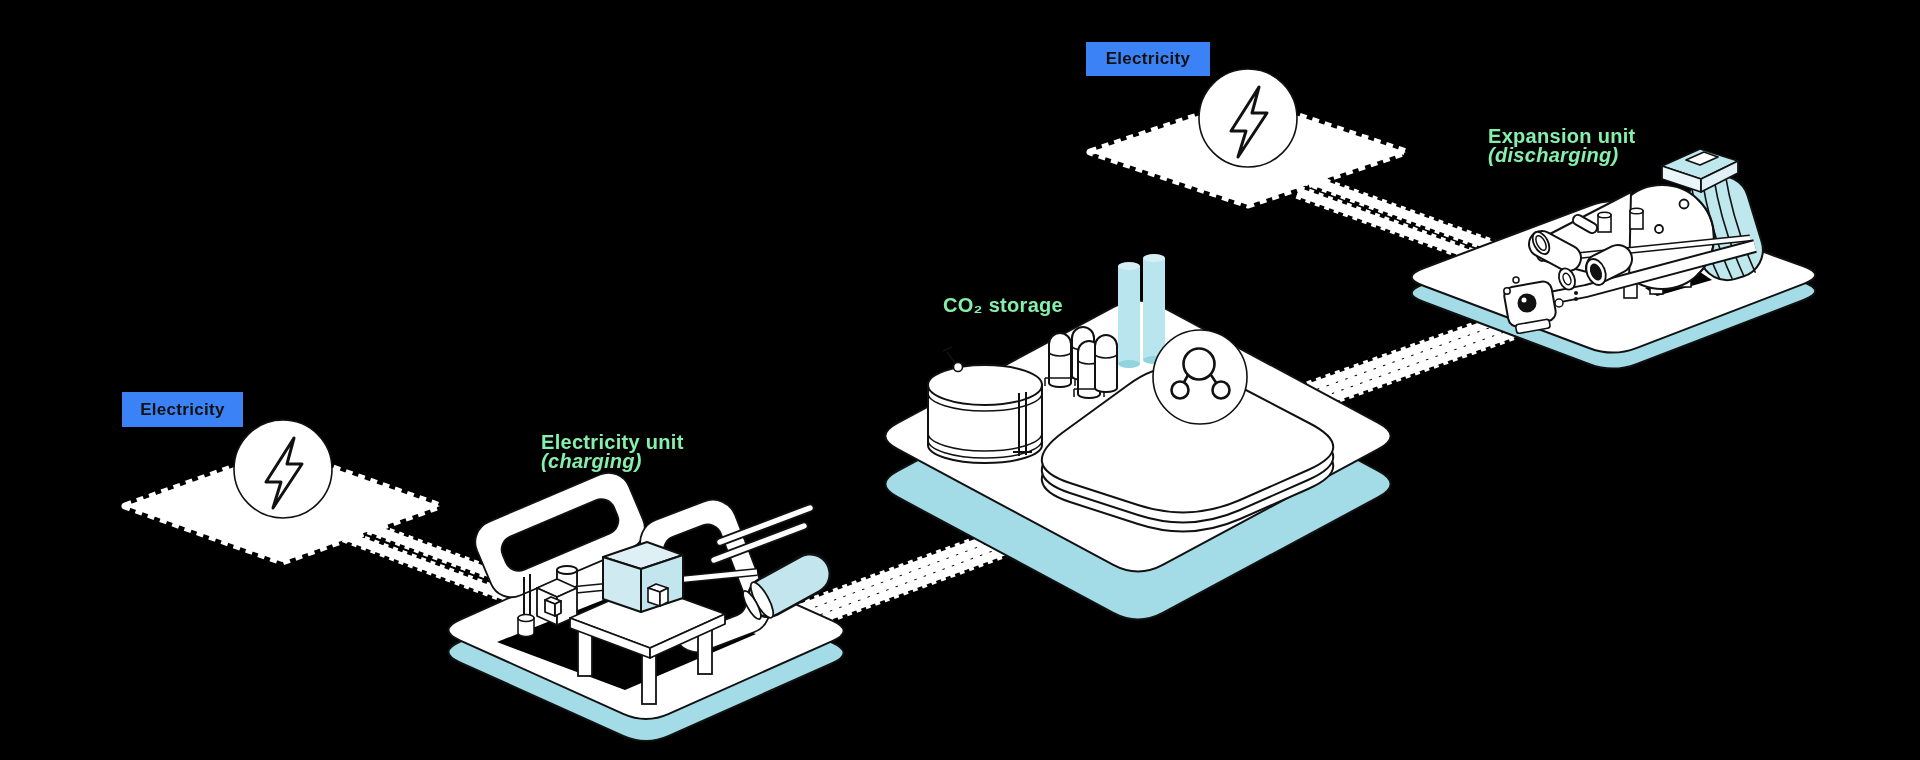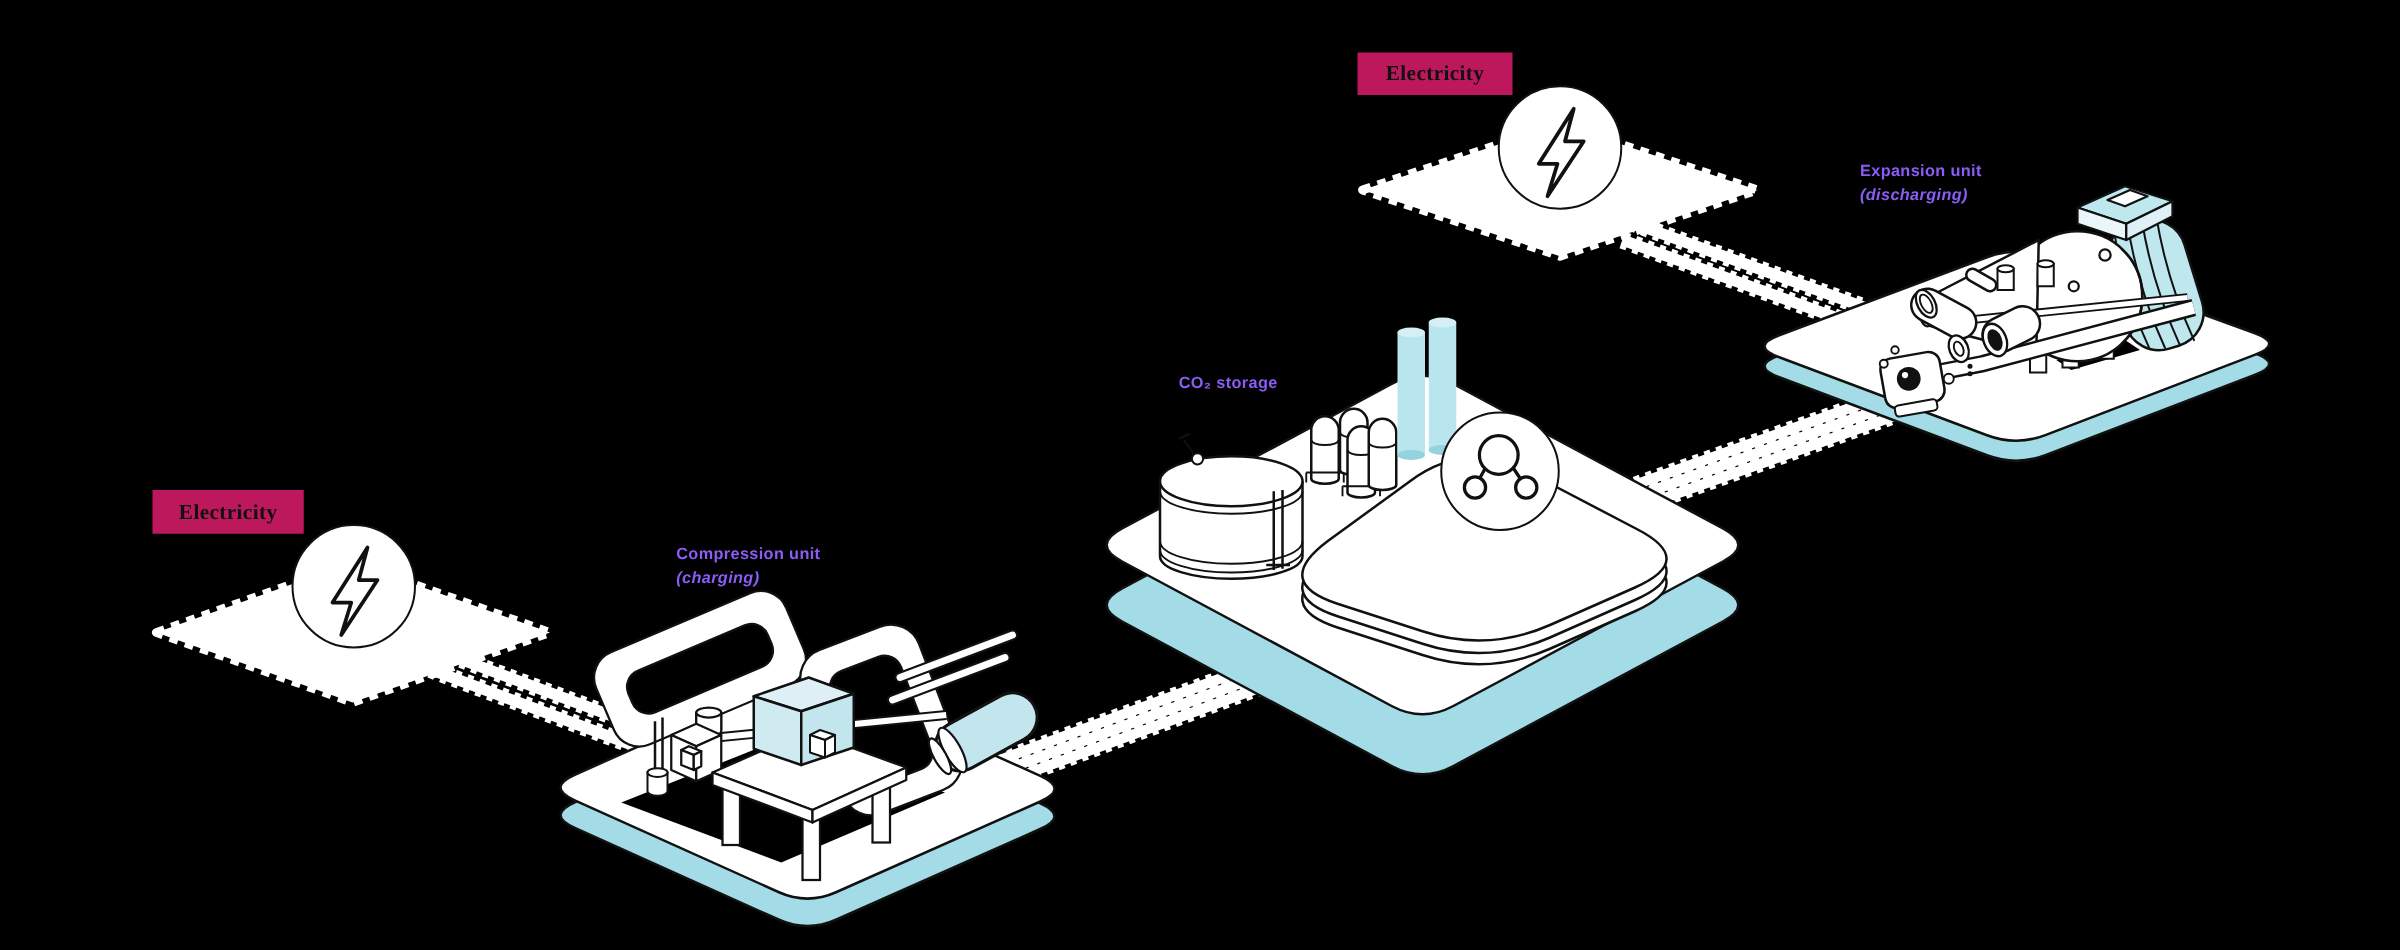"Electricity" .lbl-box { background: #be185d -> #3b82f6; font-family: Liberation Serif, serif -> none }
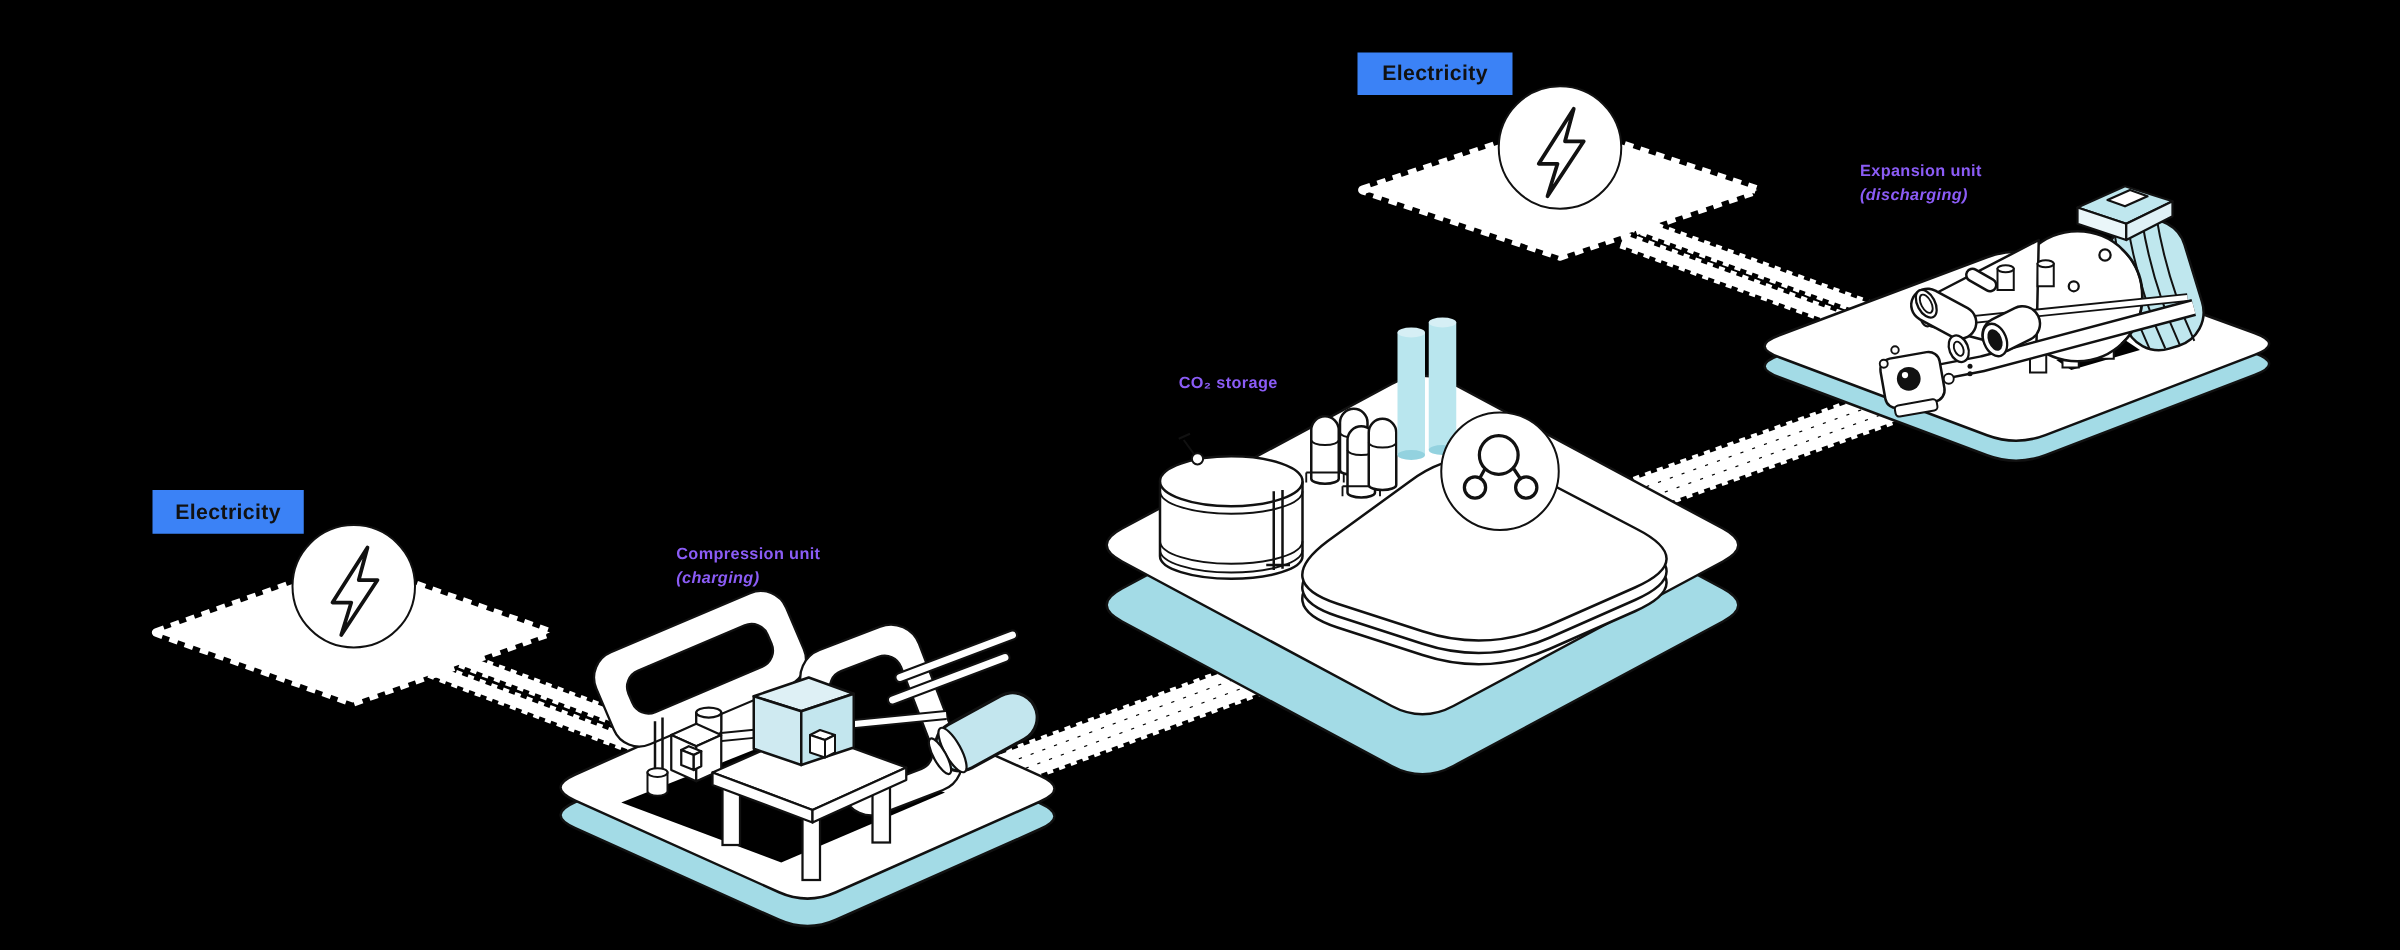"Expansion unit" .lbl-light { color: #8b5cf6 -> #86efac; font-size: 13px -> 20px }
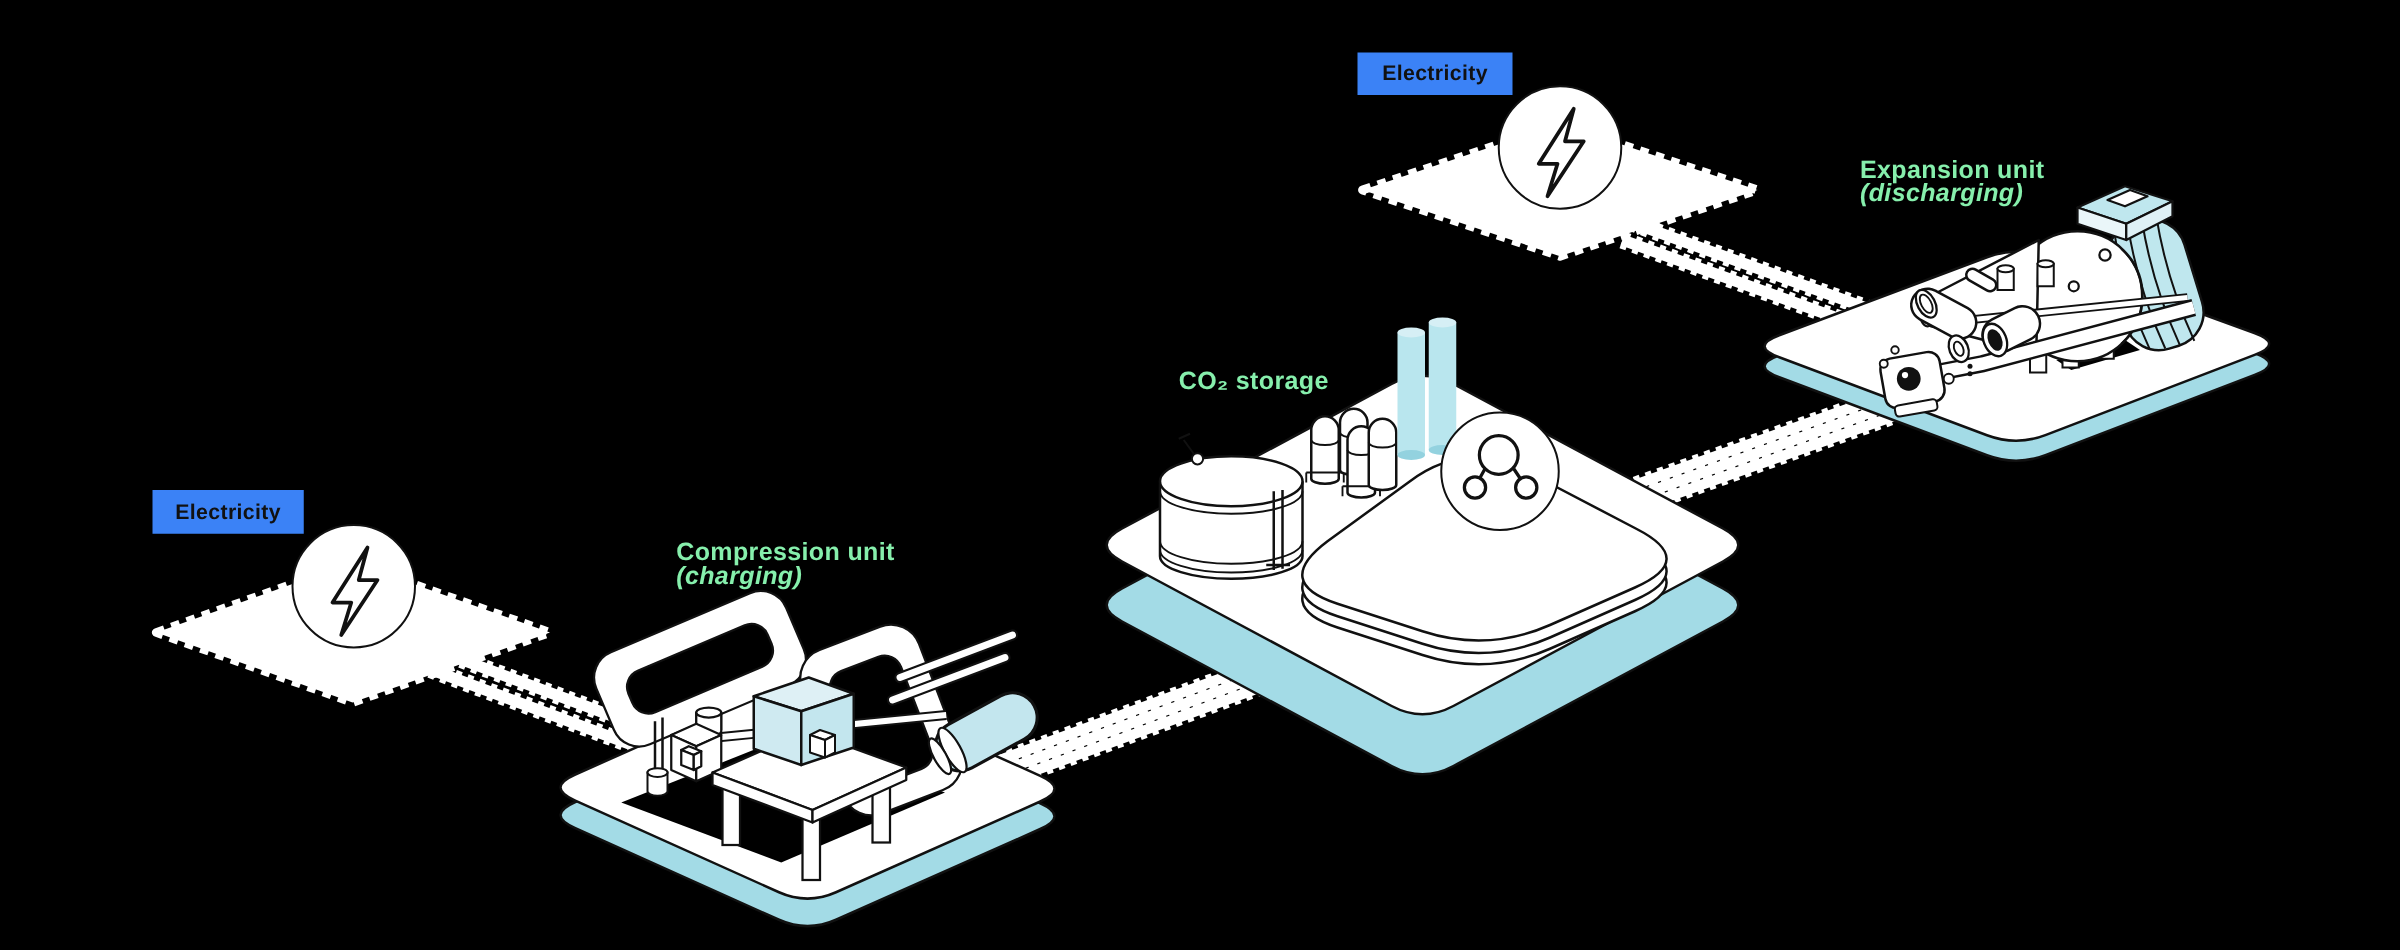"Compression unit" div { text: Compression -> Electricity }
